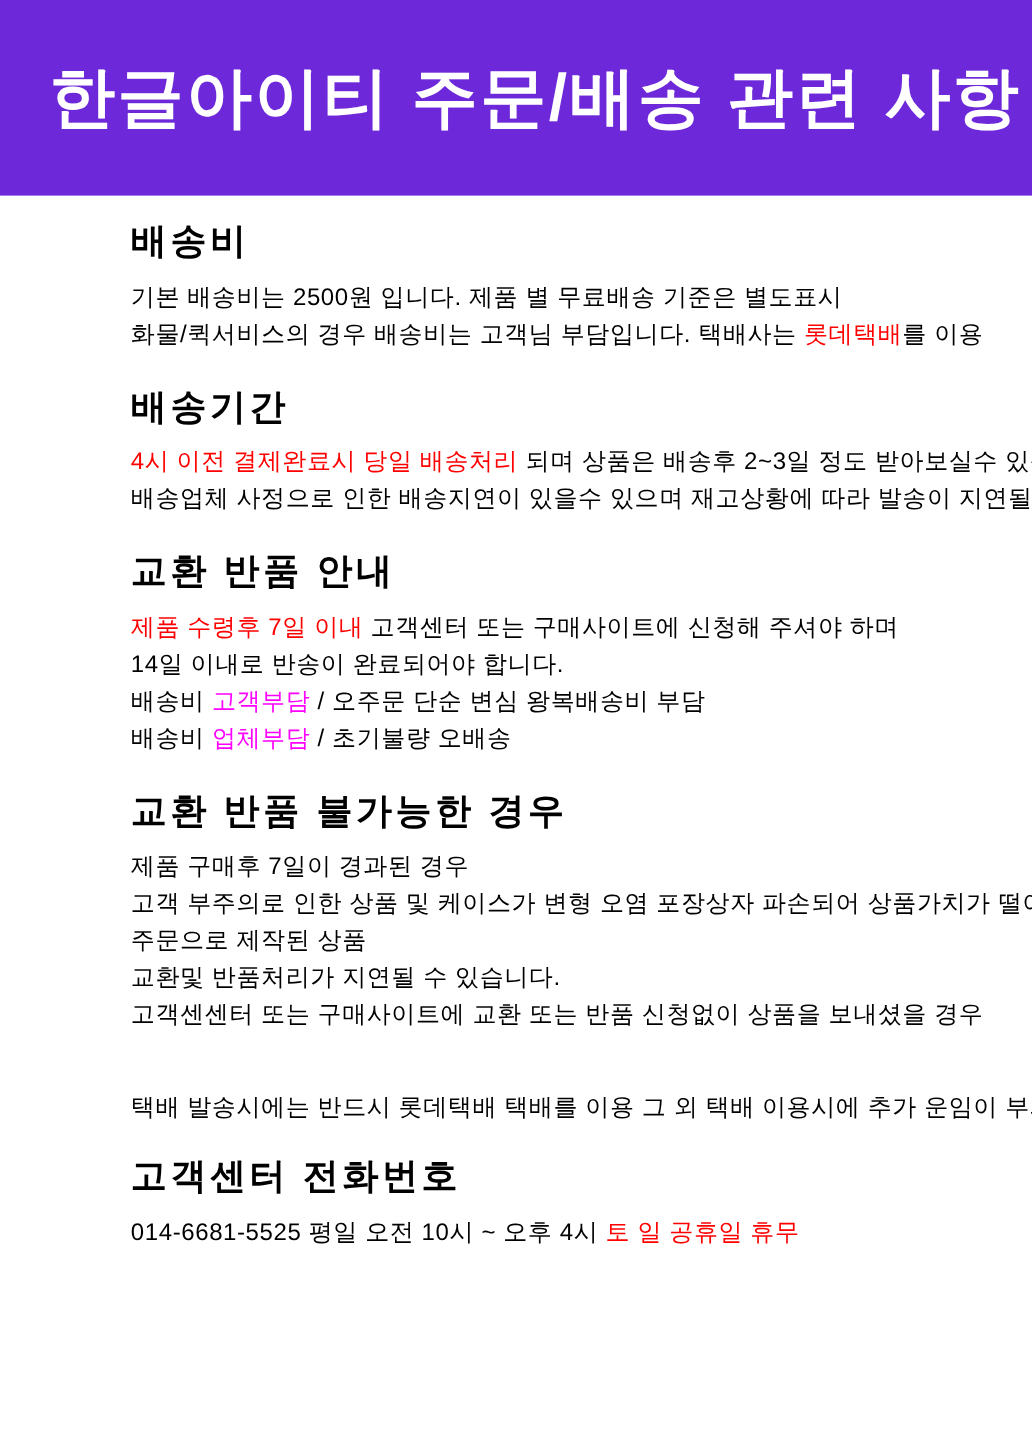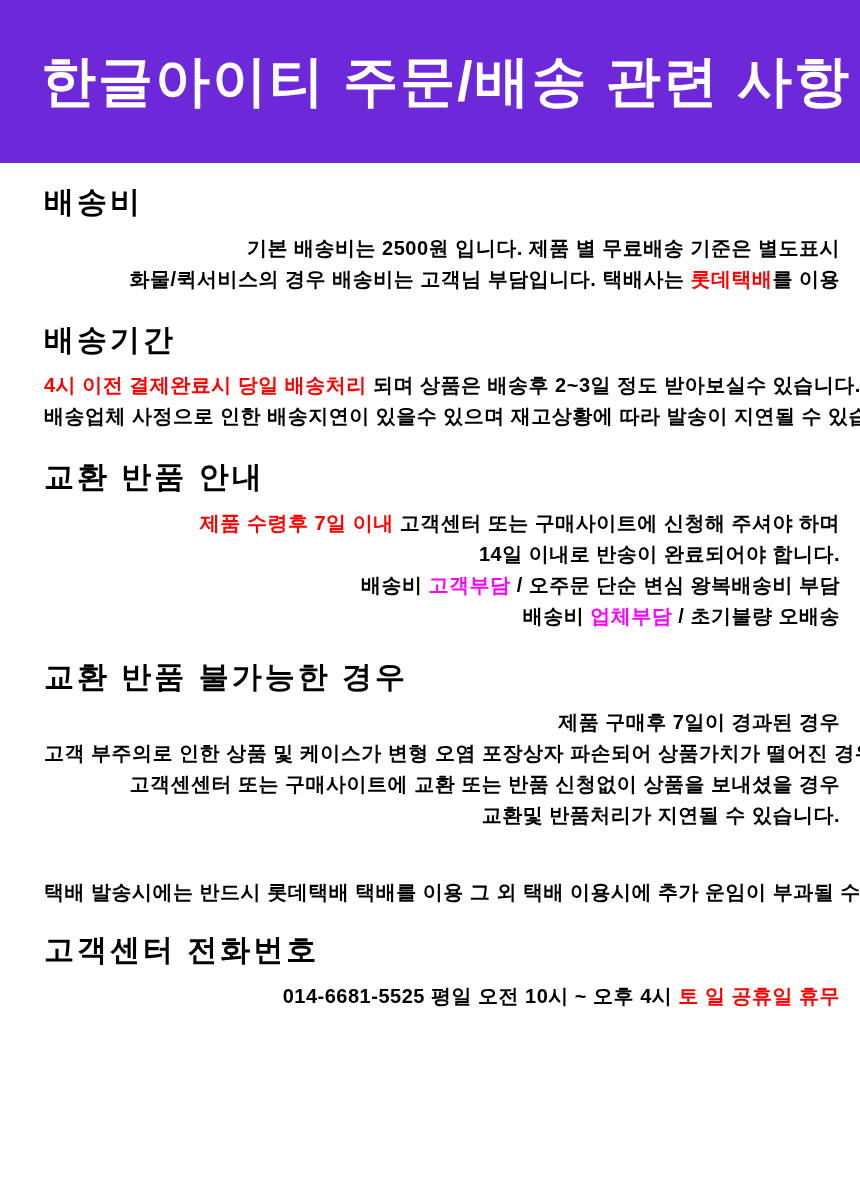"배송비" .content { padding: 23px 20px 120px 44px -> 23px 20px 120px 109px }
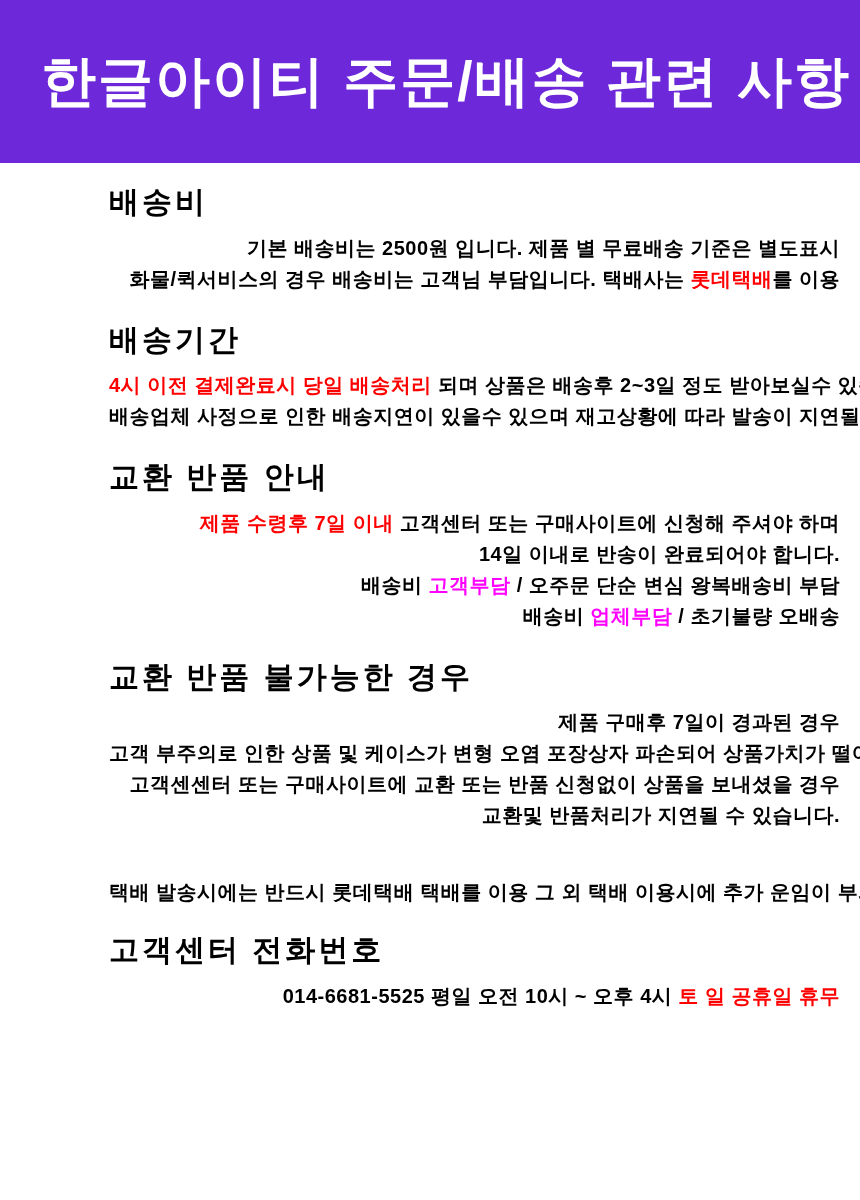"기본 배송비는 2500원 입니다. 제품" .line { font-weight: 700 -> 400; text-align: right -> none }
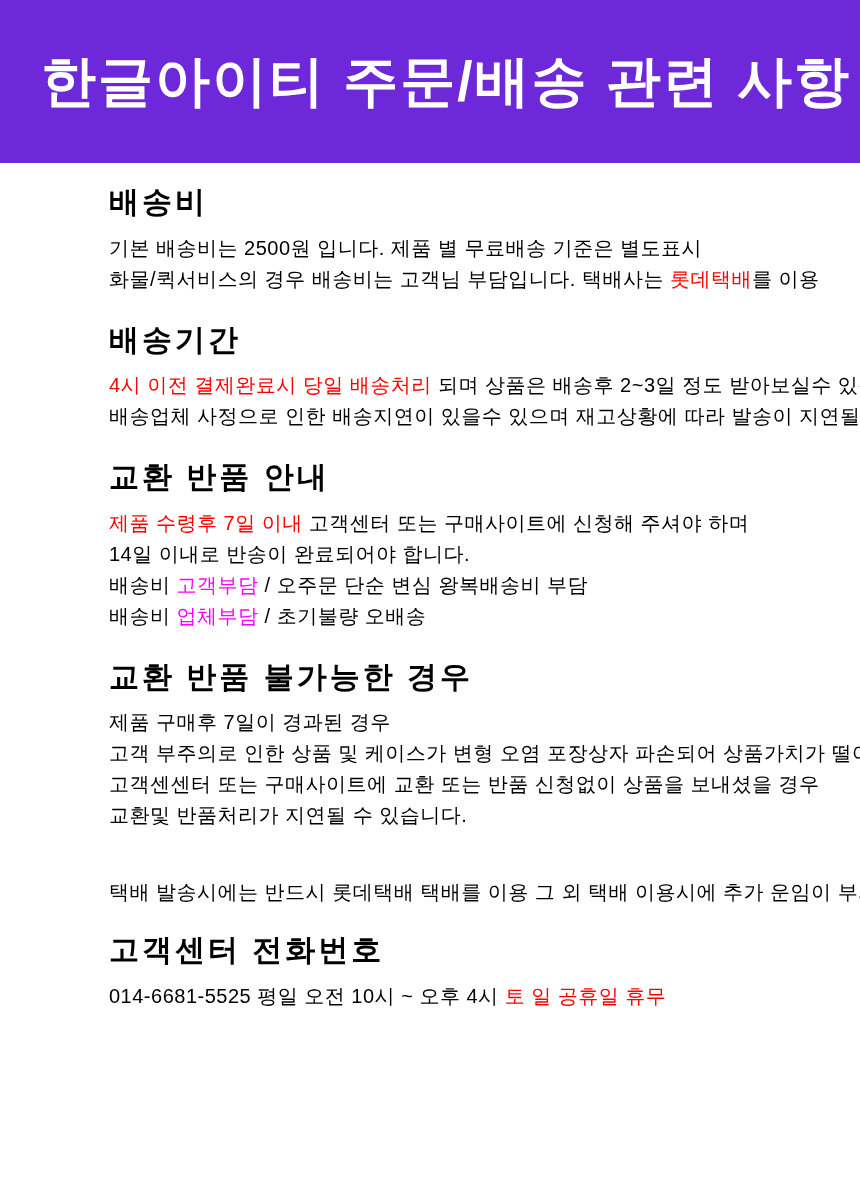"주문으로 제작된 상품" p.line { html: none -> <p><span>주문으로 제작된 상품</span></p> }
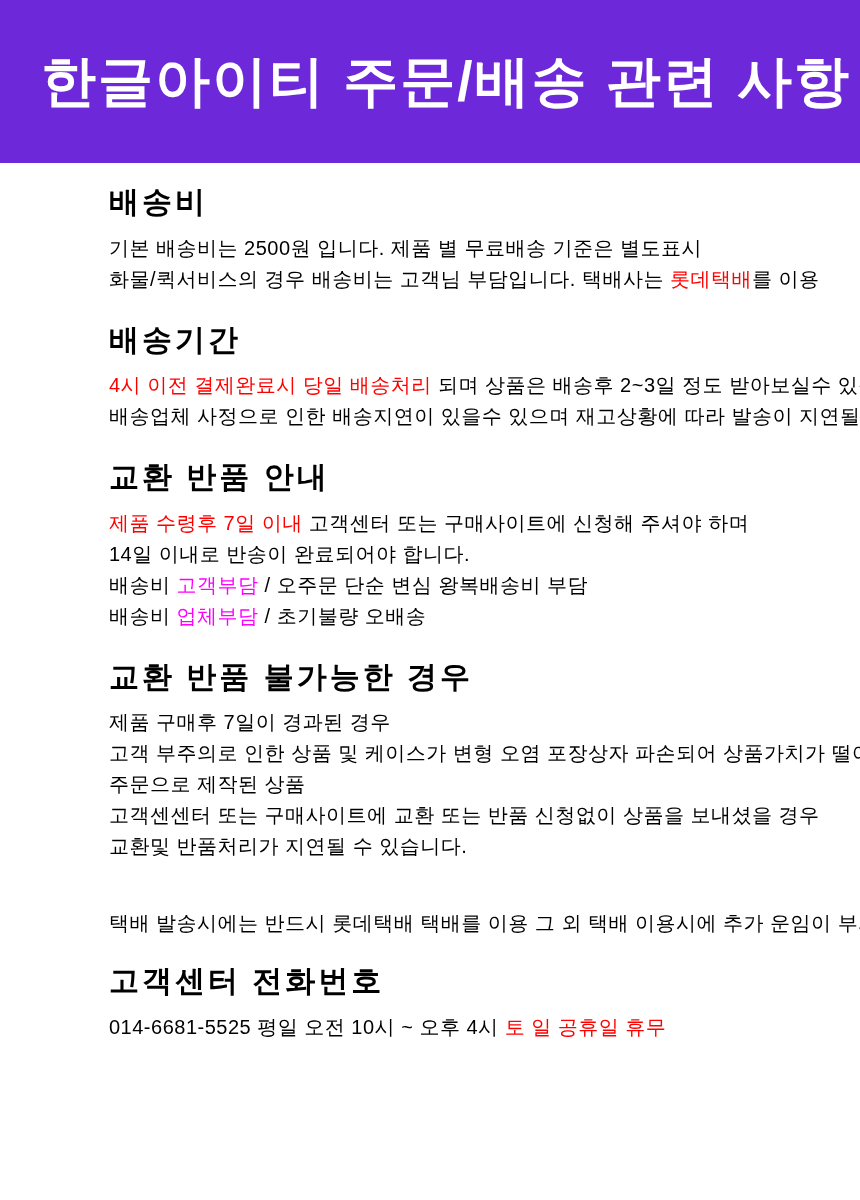"고객센센터 또는 구매사이트에 교환 또는" p.line { order: before "교환및 반품처리가 지연될 수 있습니다." -> after "교환및 반품처리가 지연될 수 있습니다." }
